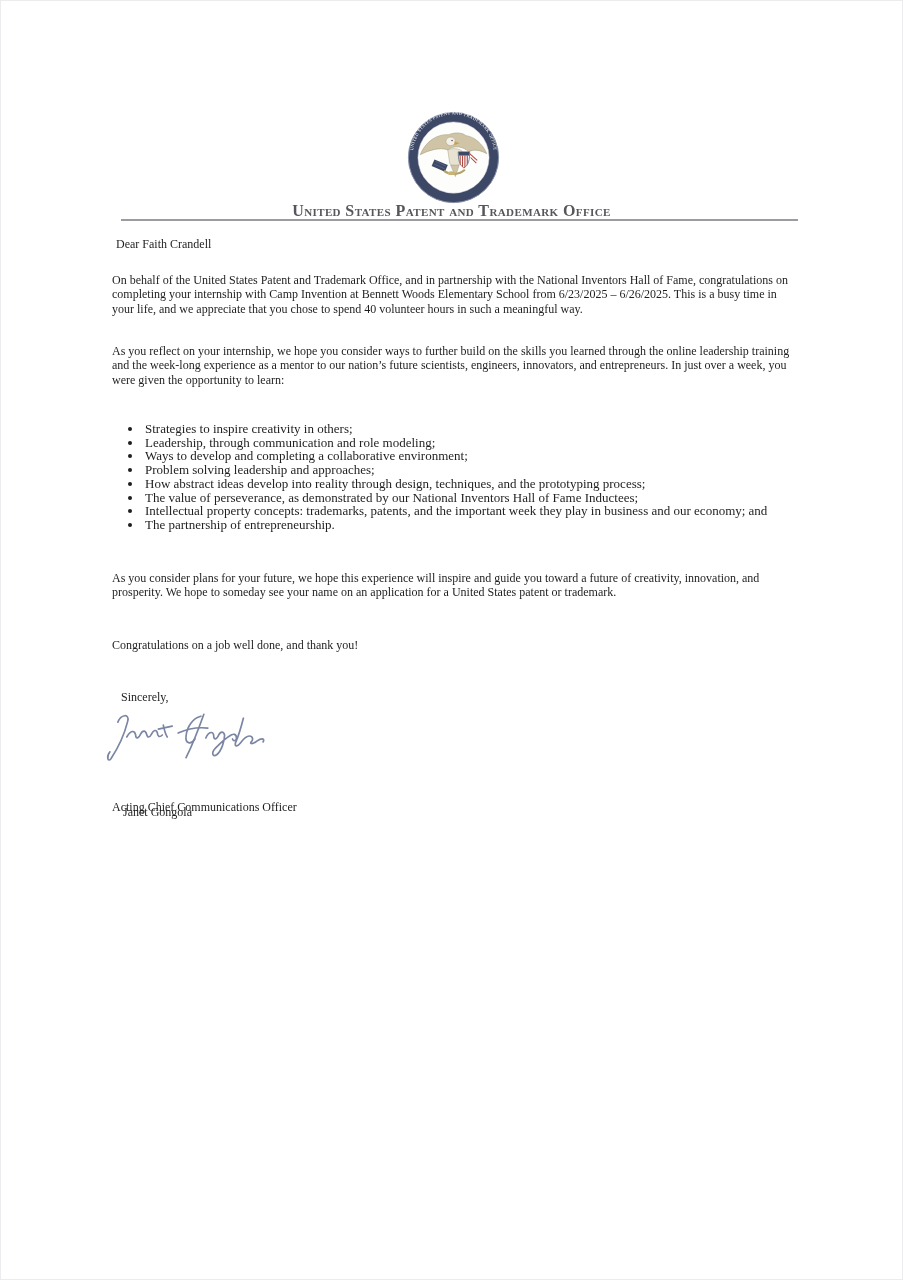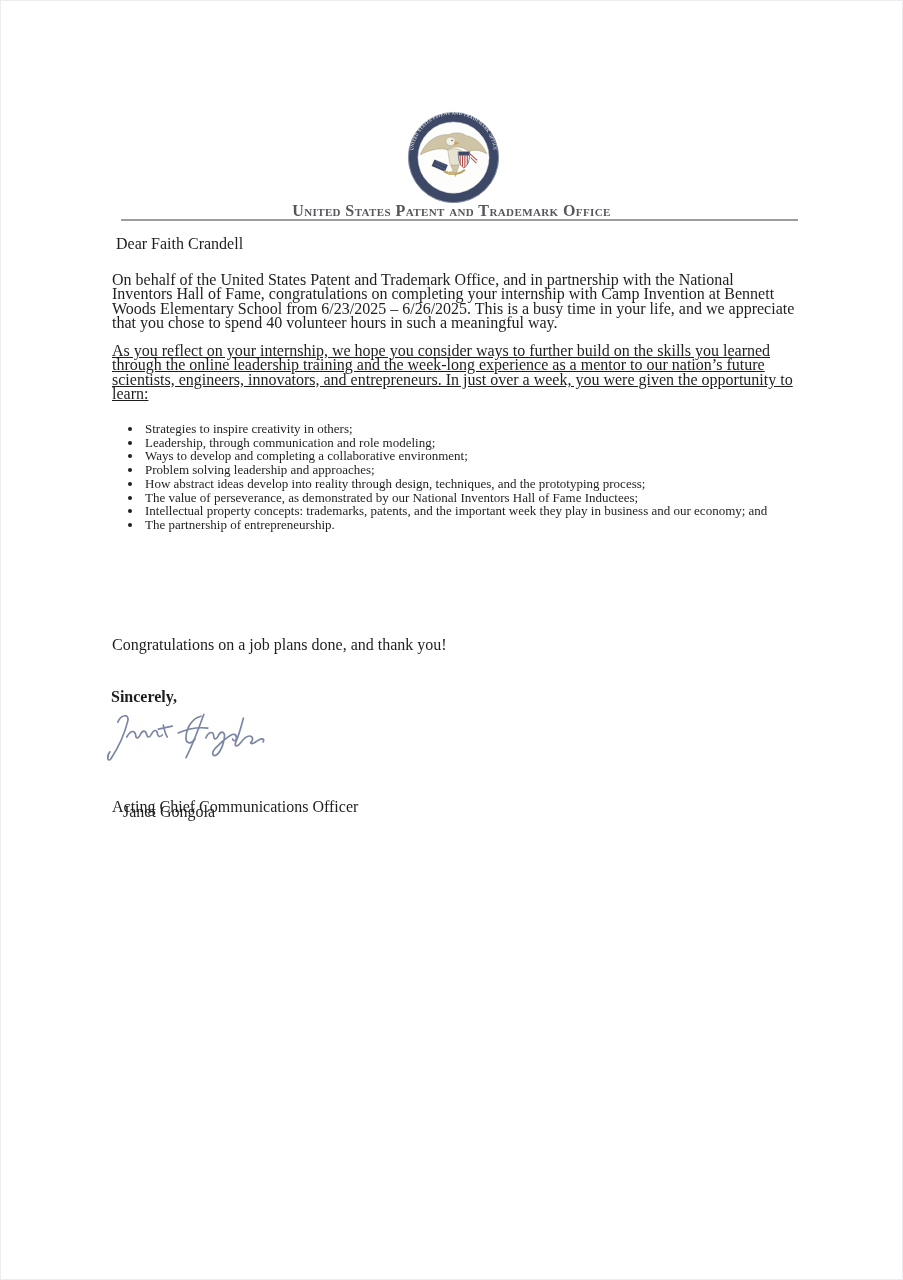"Dear Faith Crandell" .txt { font-size: 16px -> 12px }
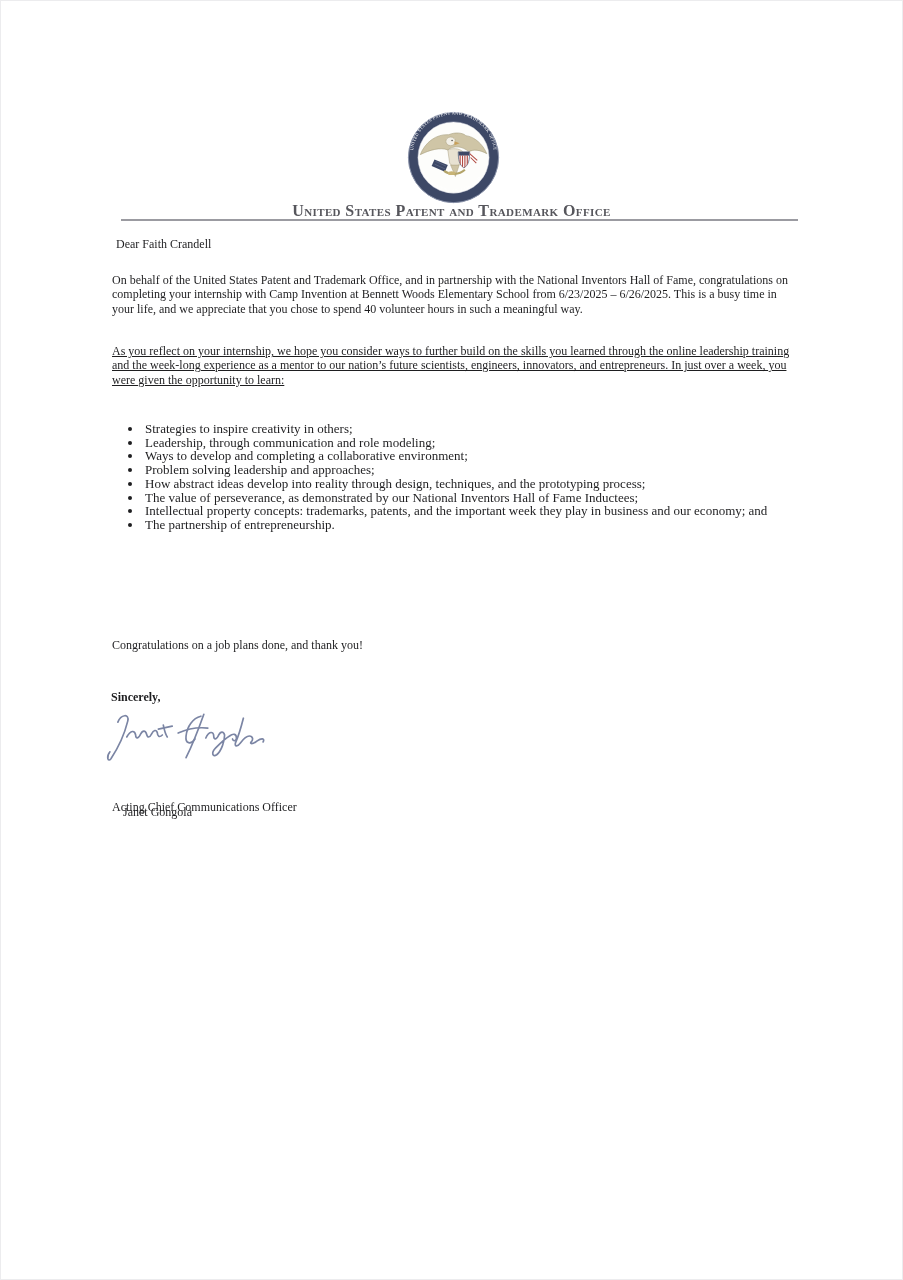"As you reflect on your" .p2 { text-decoration: underline -> none }
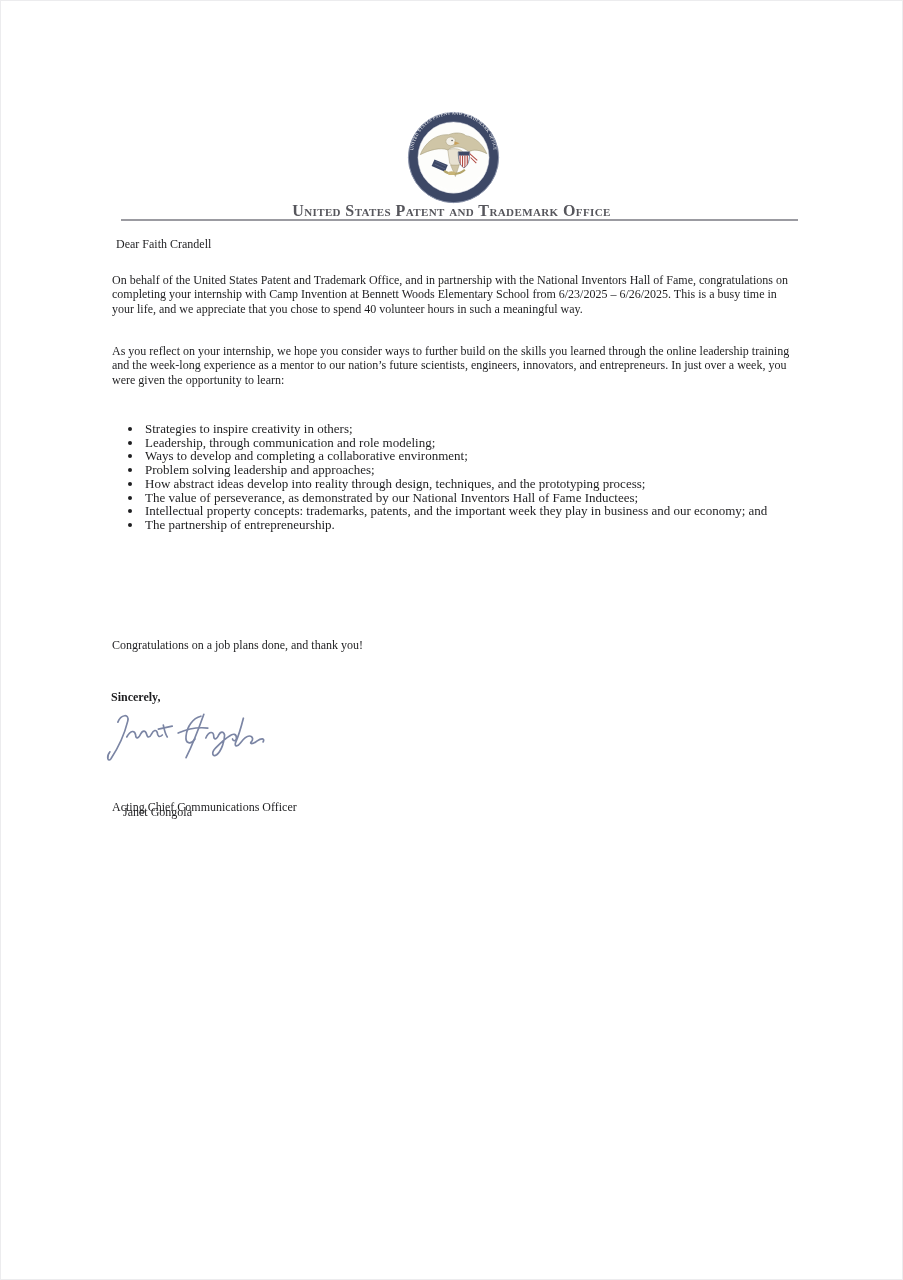"As you consider plans for" p.abs { html: none -> <p>As you consider plans for your future, we hope this experience will inspire and guide you toward a future of creativity, innovation, and prosperity. We hope to someday see your name on an application for a United States patent or trademark.</p> }
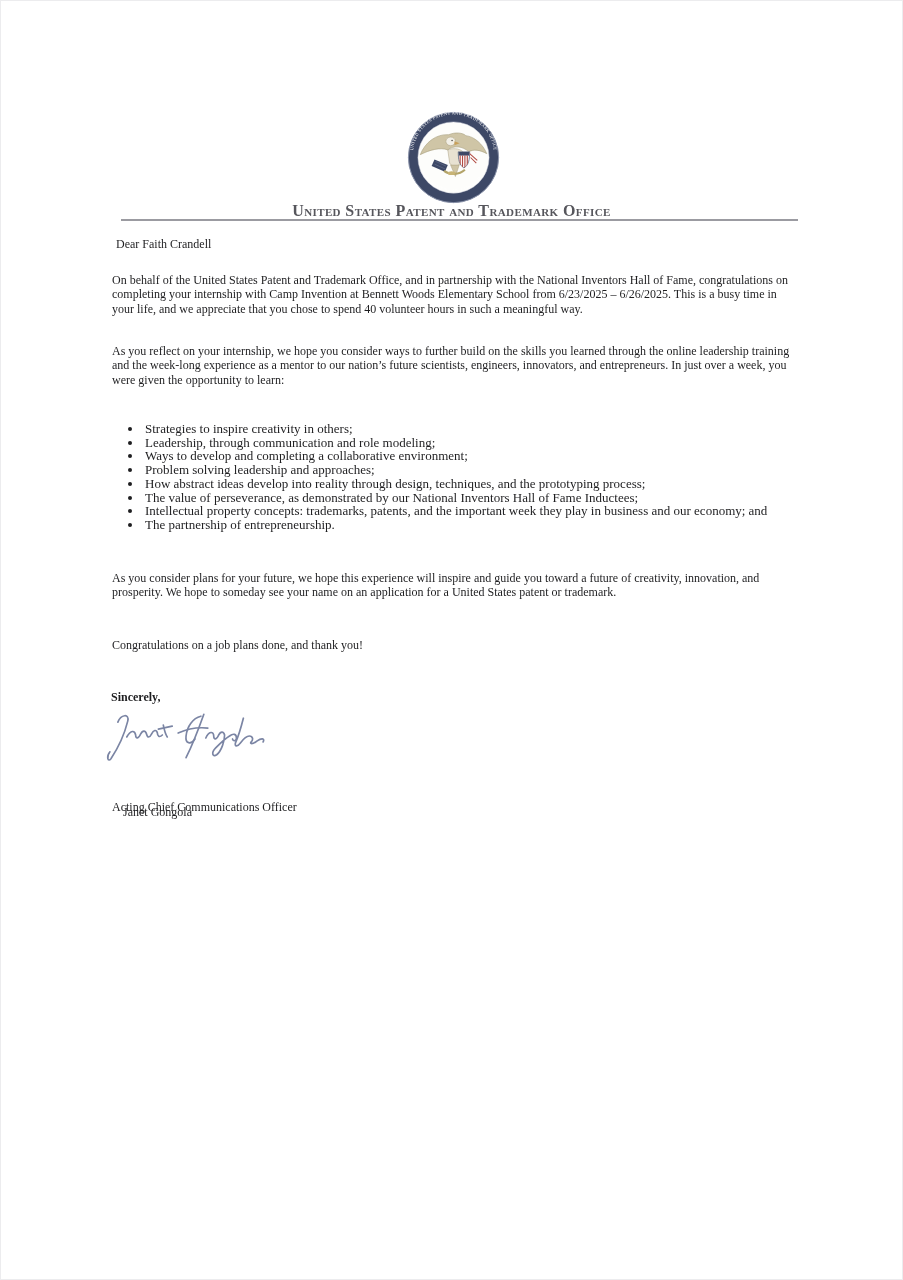"Congratulations on a job plans" p.abs { text: plans -> well }
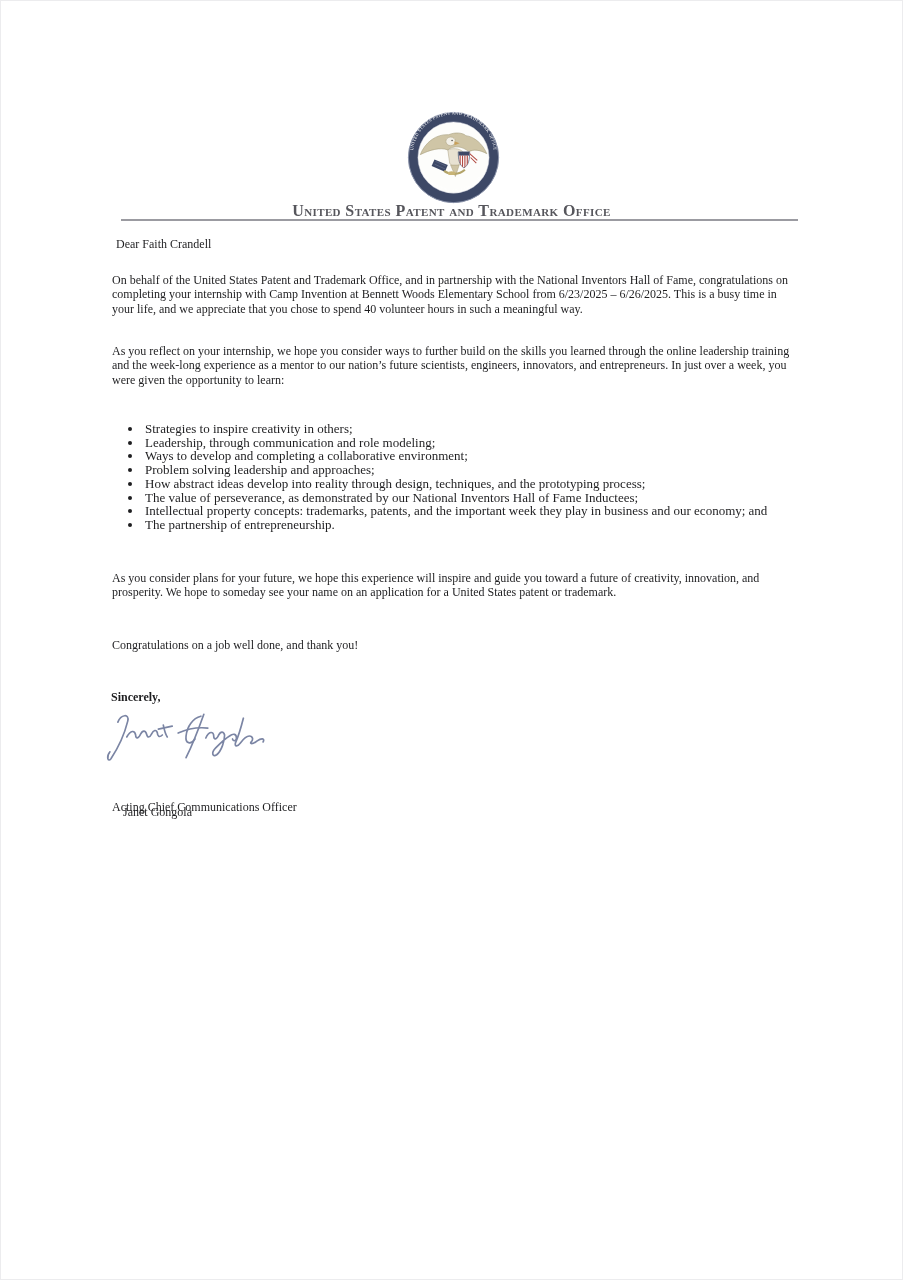"Sincerely," .signoff { font-weight: bold -> none; left: 110px -> 120px }
